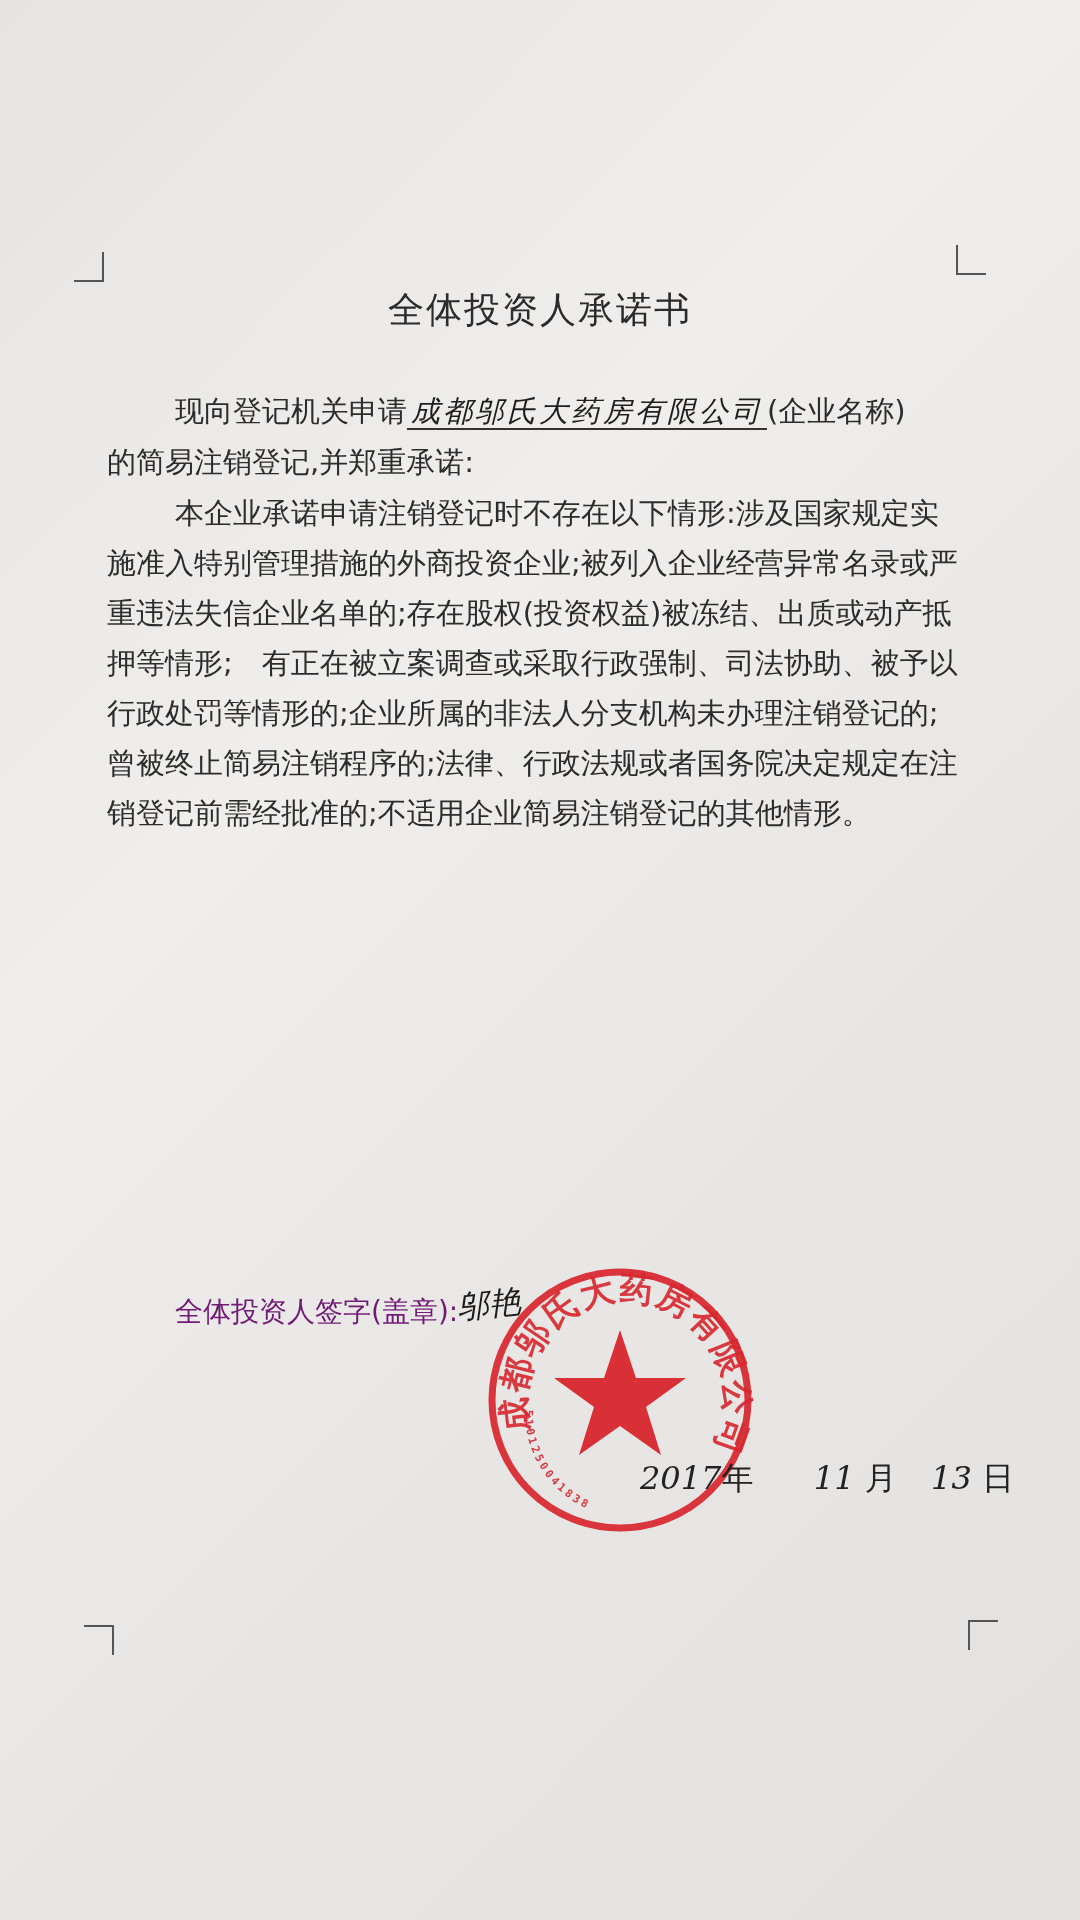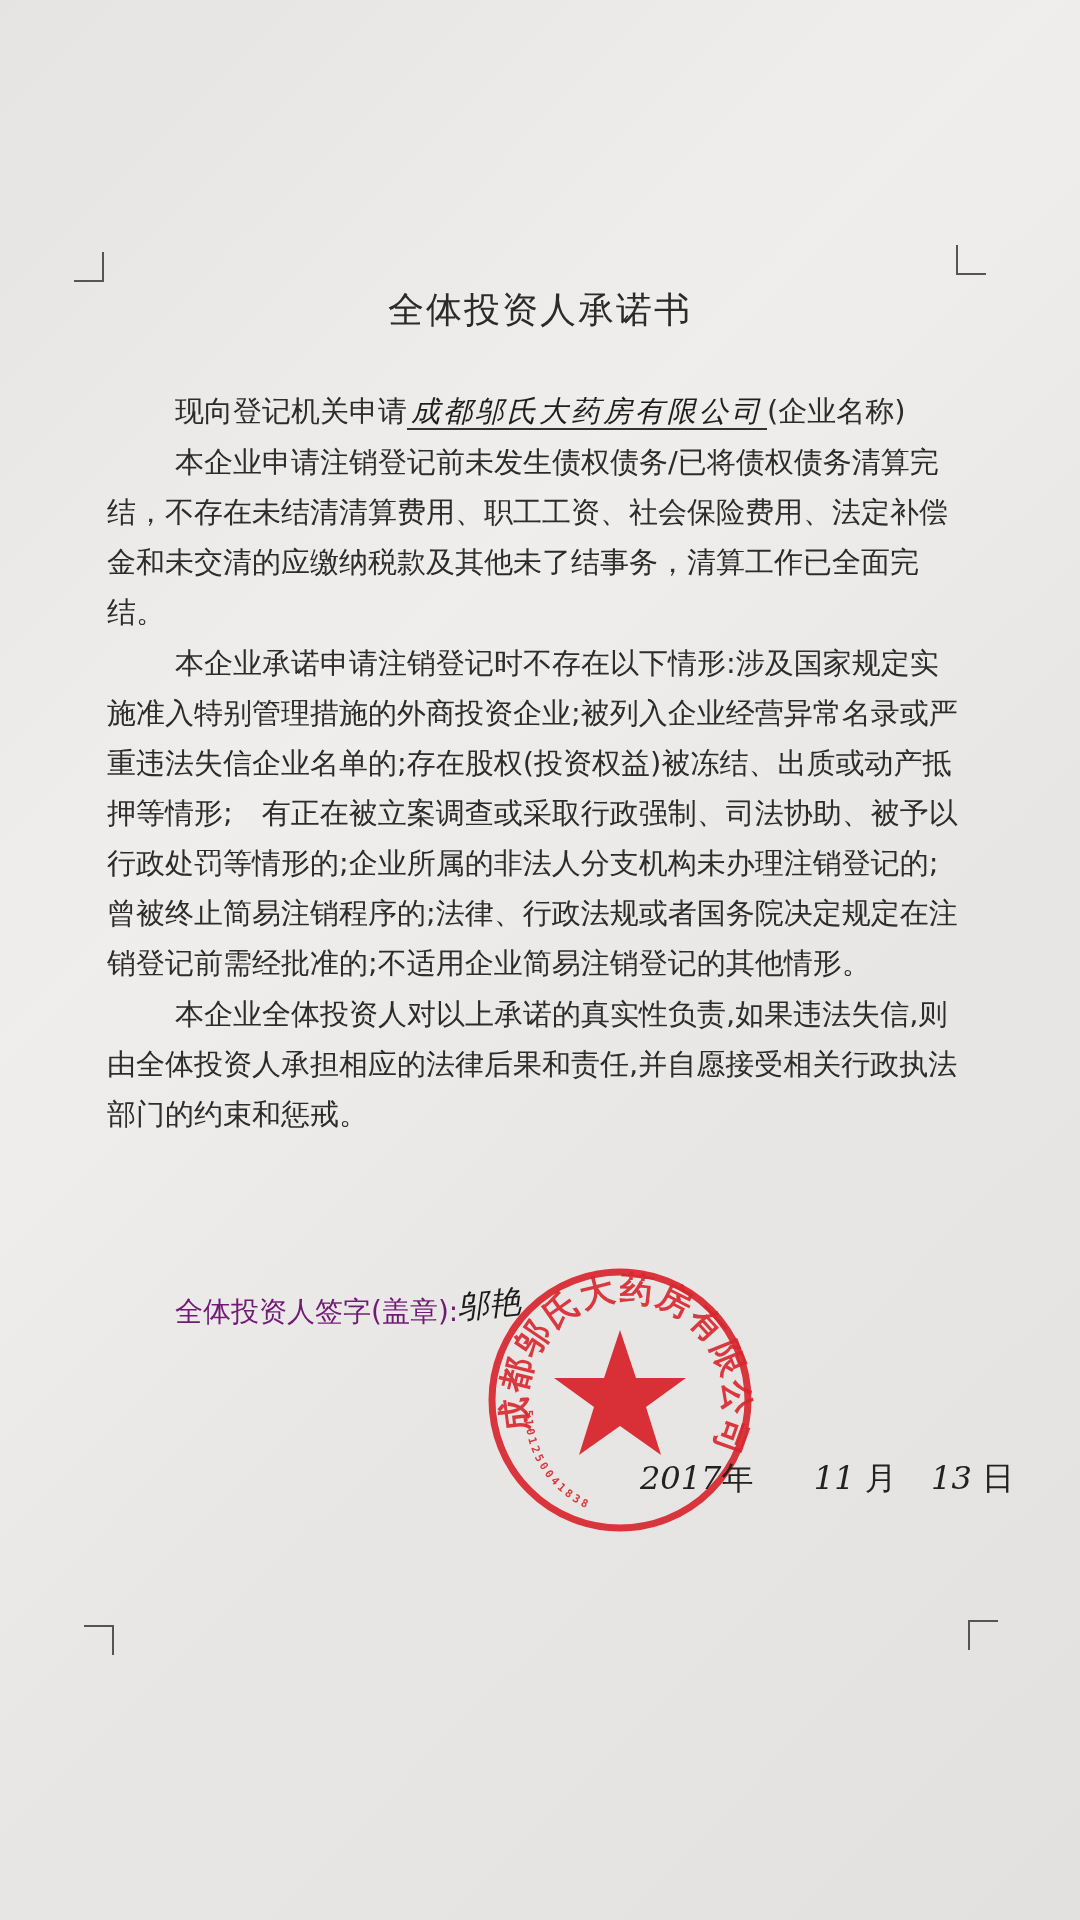"的简易注销登记,并郑重承诺:" p.p { html: none -> <p>的简易注销登记,并郑重承诺:</p> }
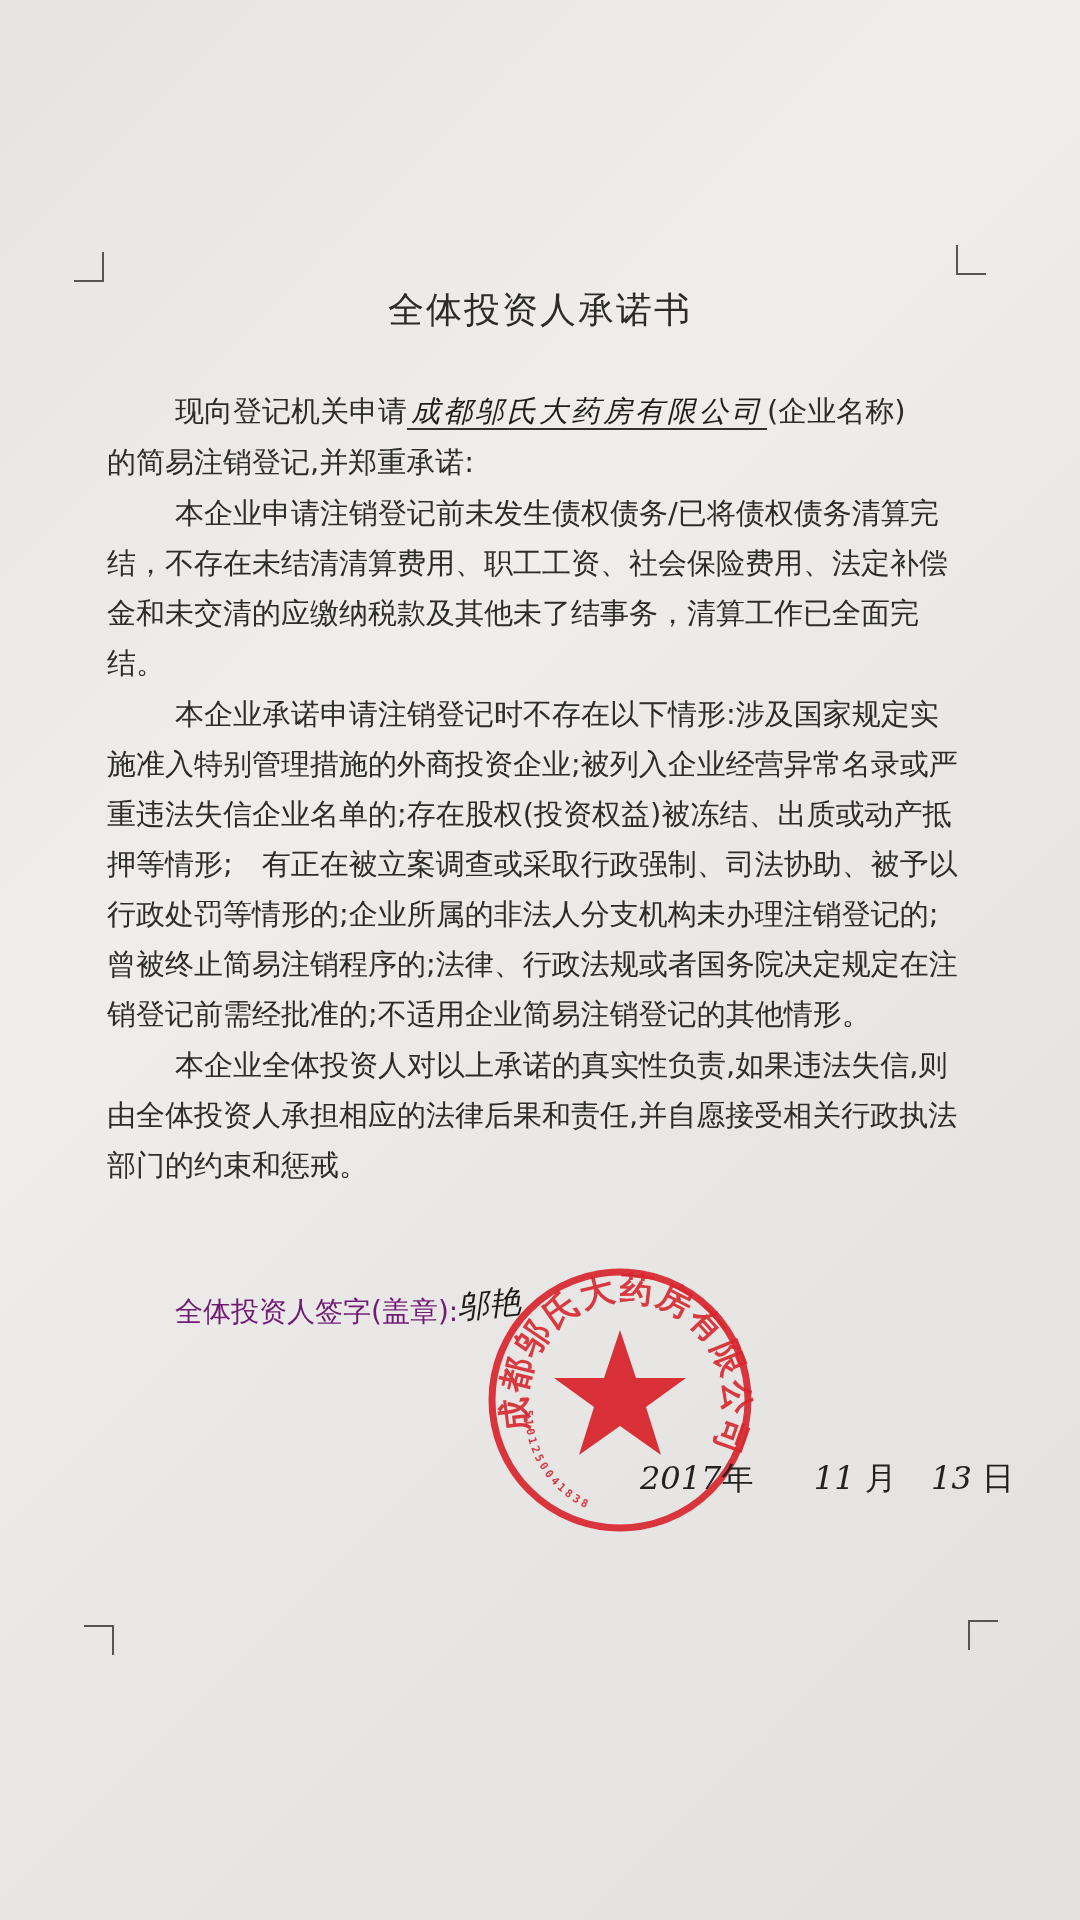"本企业申请注销登记前未发生债权债务/已将债权债务清算完结，不存在未结清清算费用、" p.p { html: <p>本企业申请注销登记前未发生债权债务/已将债权债务清算完结，不存在未结清清算费用、职工工资、社会保险费用、法定补偿金和未交清的应缴纳税款及其他未了结事务，清算工作已全面完结。</p> -> none }
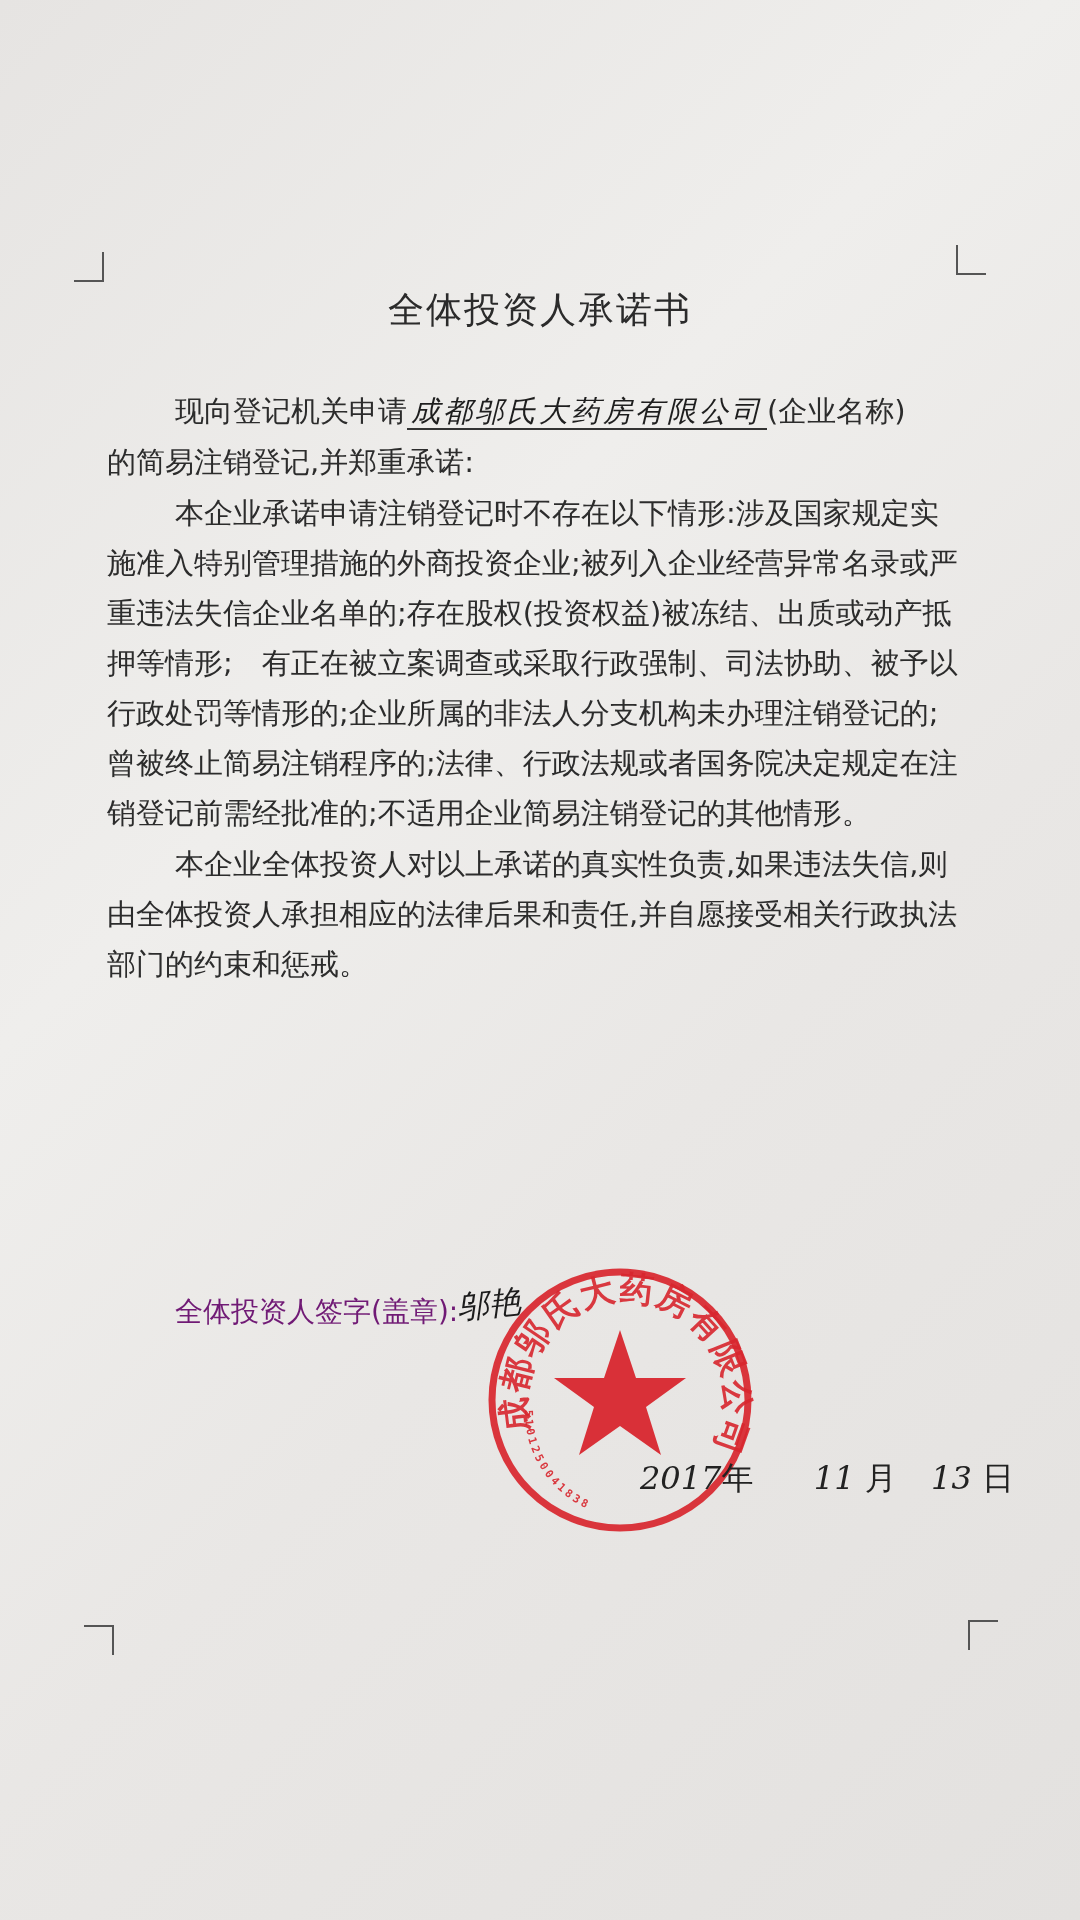"本企业全体投资人对以上承诺的真实性负责,如果违法失信,则由全体投资人承担相应的法" p.p { html: <p>本企业全体投资人对以上承诺的真实性负责,如果违法失信,则由全体投资人承担相应的法律后果和责任,并自愿接受相关行政执法部门的约束和惩戒。</p> -> none }
